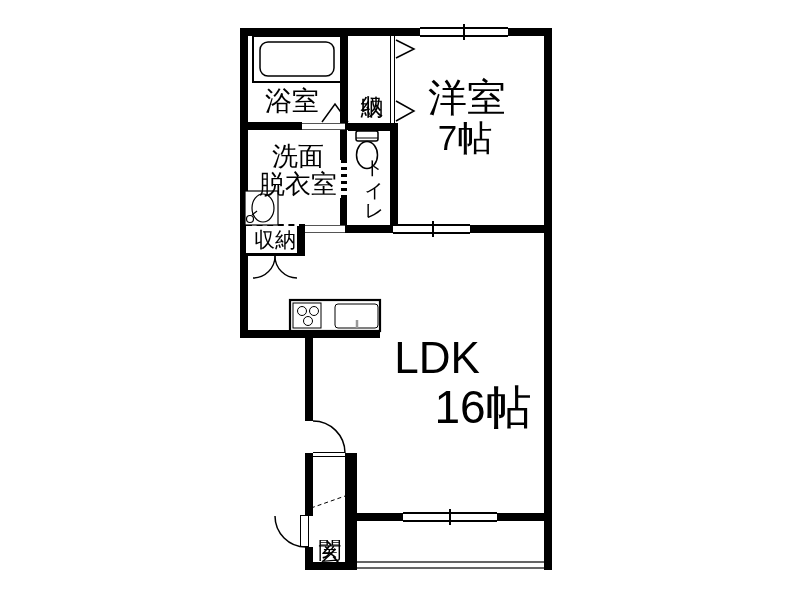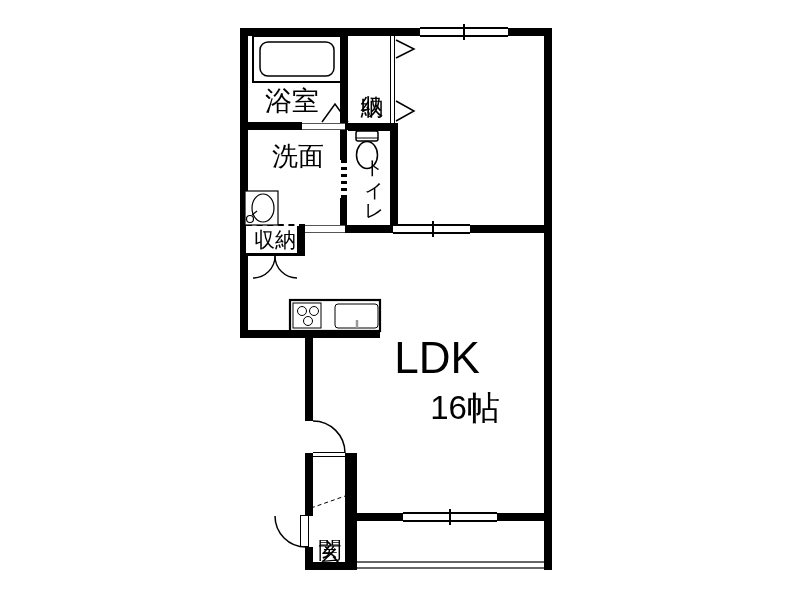"洋室" div.lbl { html: none -> <div>洋室</div> }
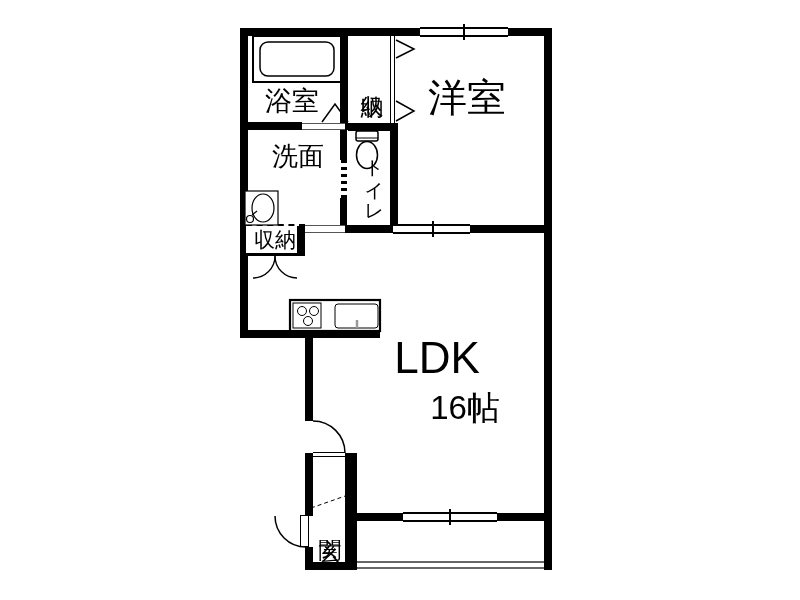"7帖" div.lbl { html: none -> <div>7帖</div> }
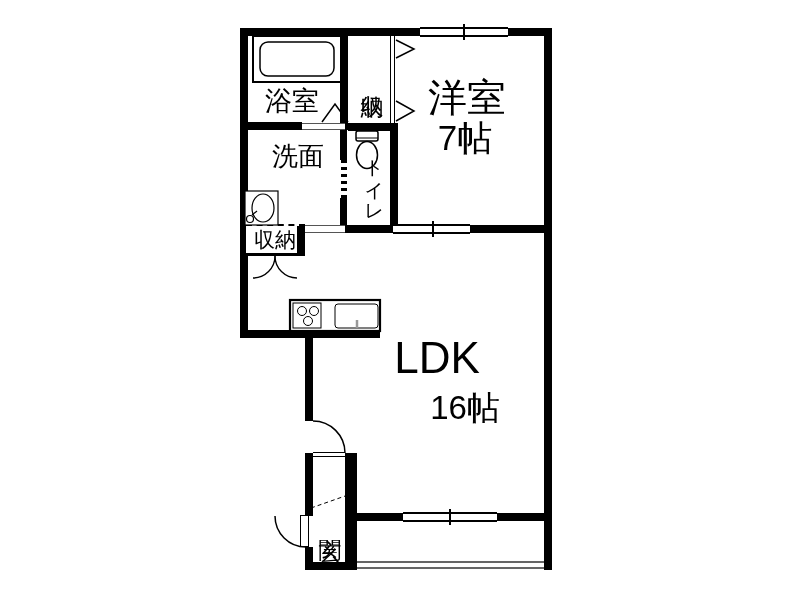"脱衣室" div.lbl { html: none -> <div>脱衣室</div> }
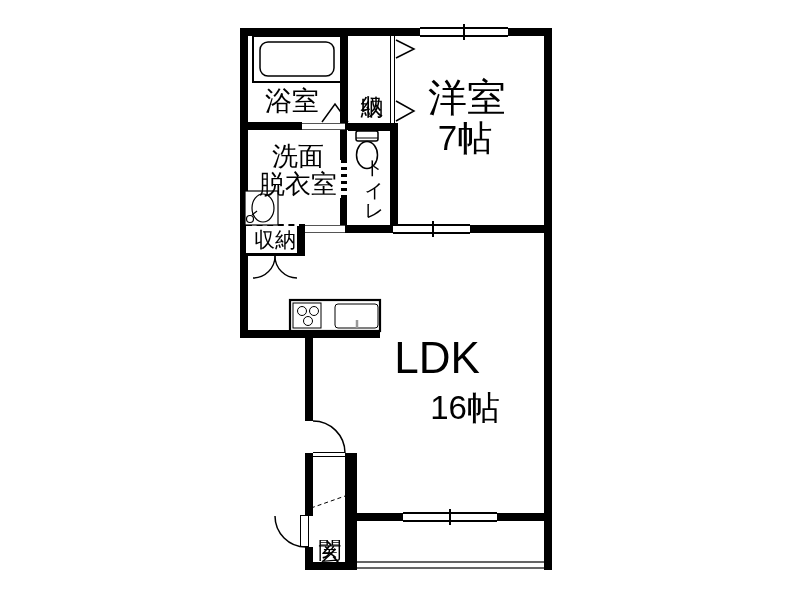"16帖" div.lbl { font-size: 33px -> 46px; left: 465px -> 483px }
